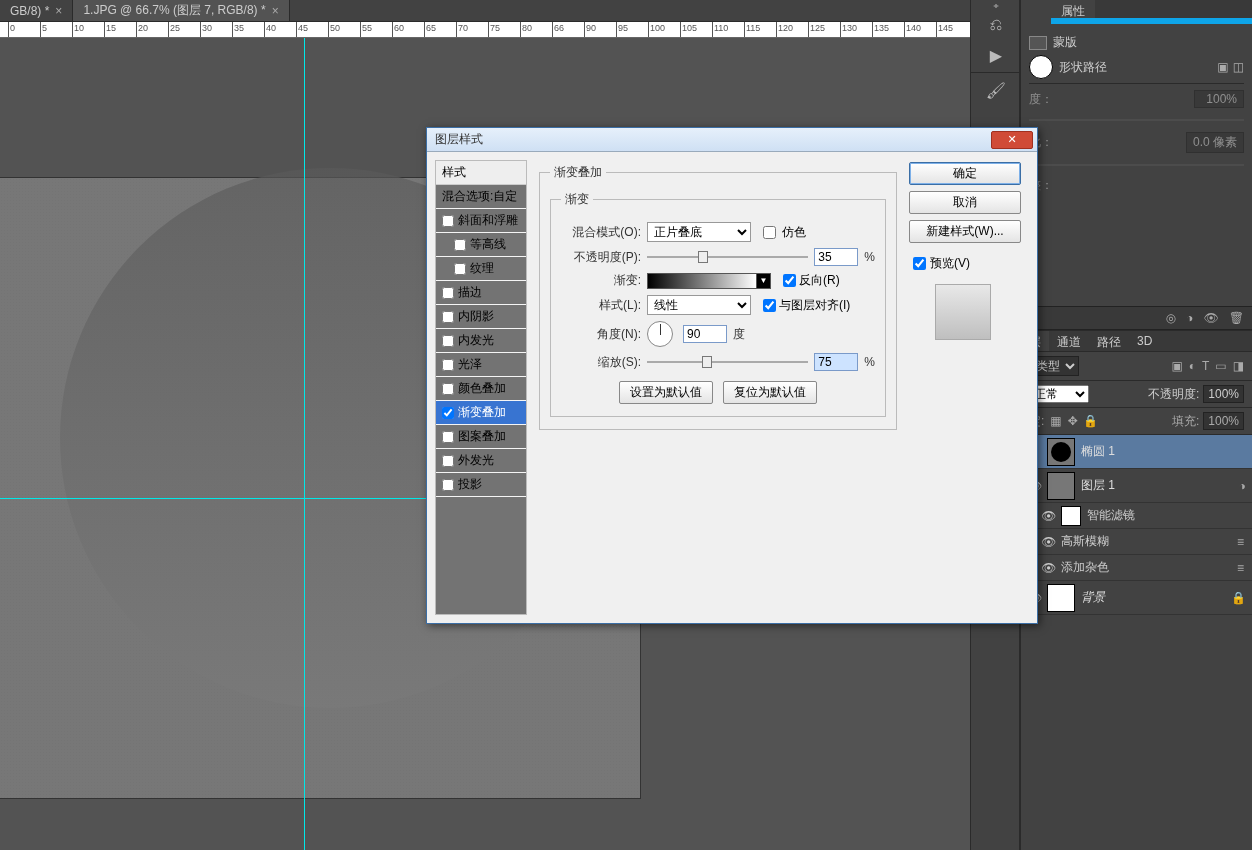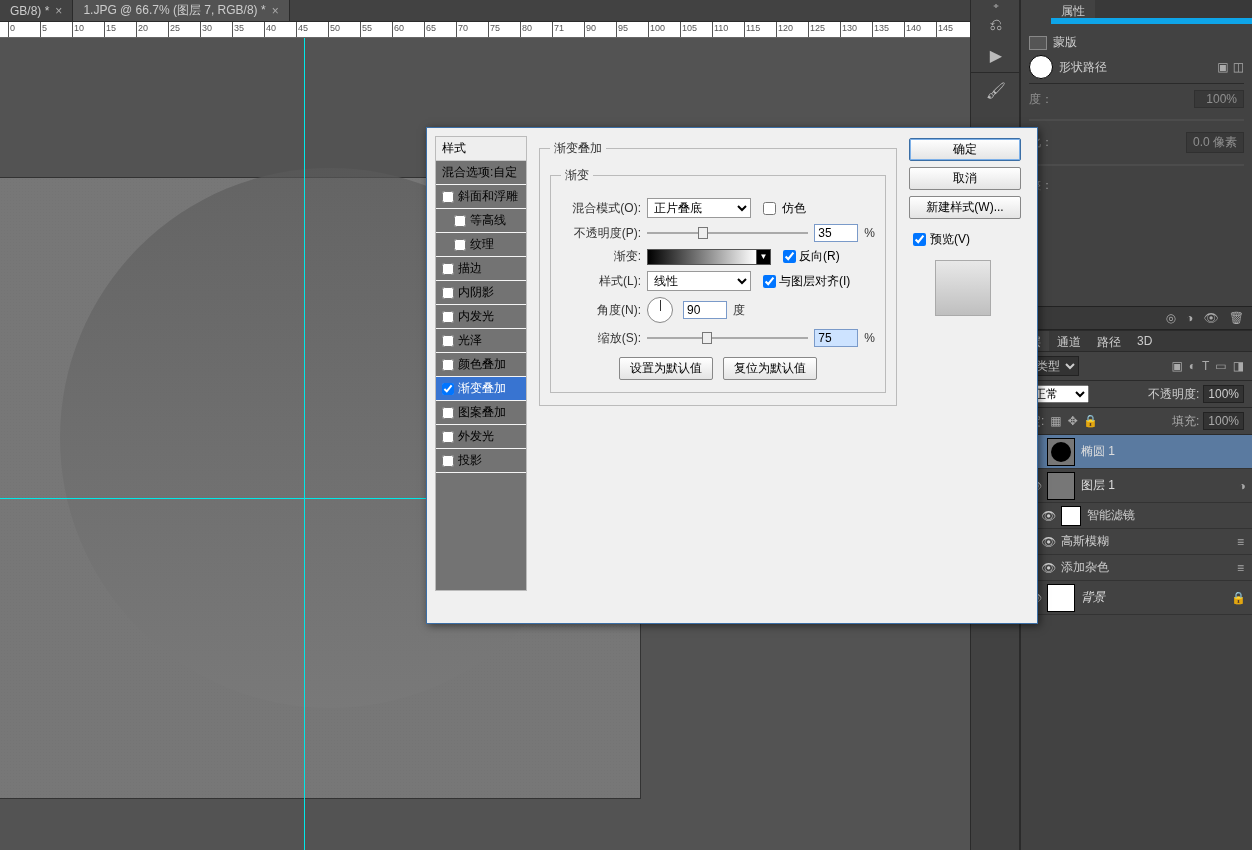"71" div.num { text: 71 -> 66 }
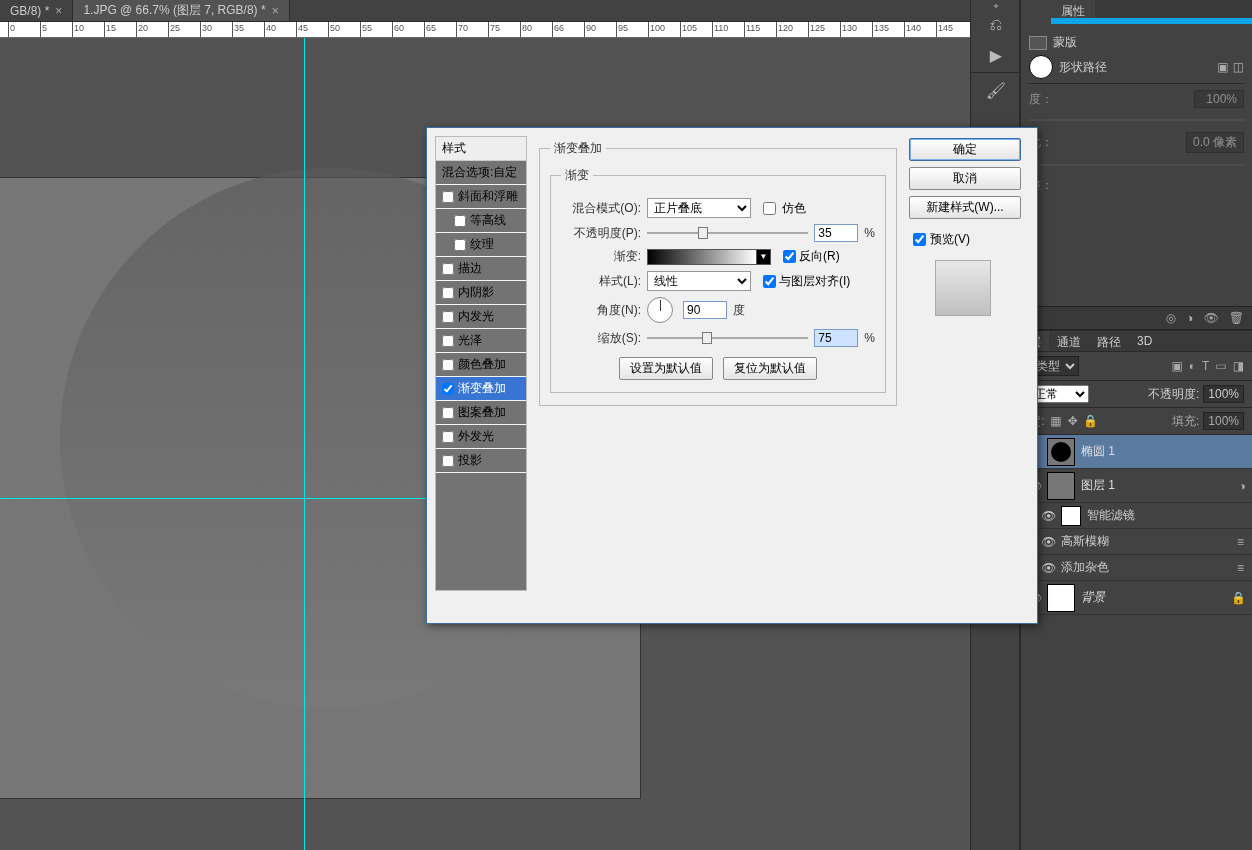"图层样式" div.dlg-title { html: none -> <div> <span>图层样式</span> <span>✕</span> </div> }
